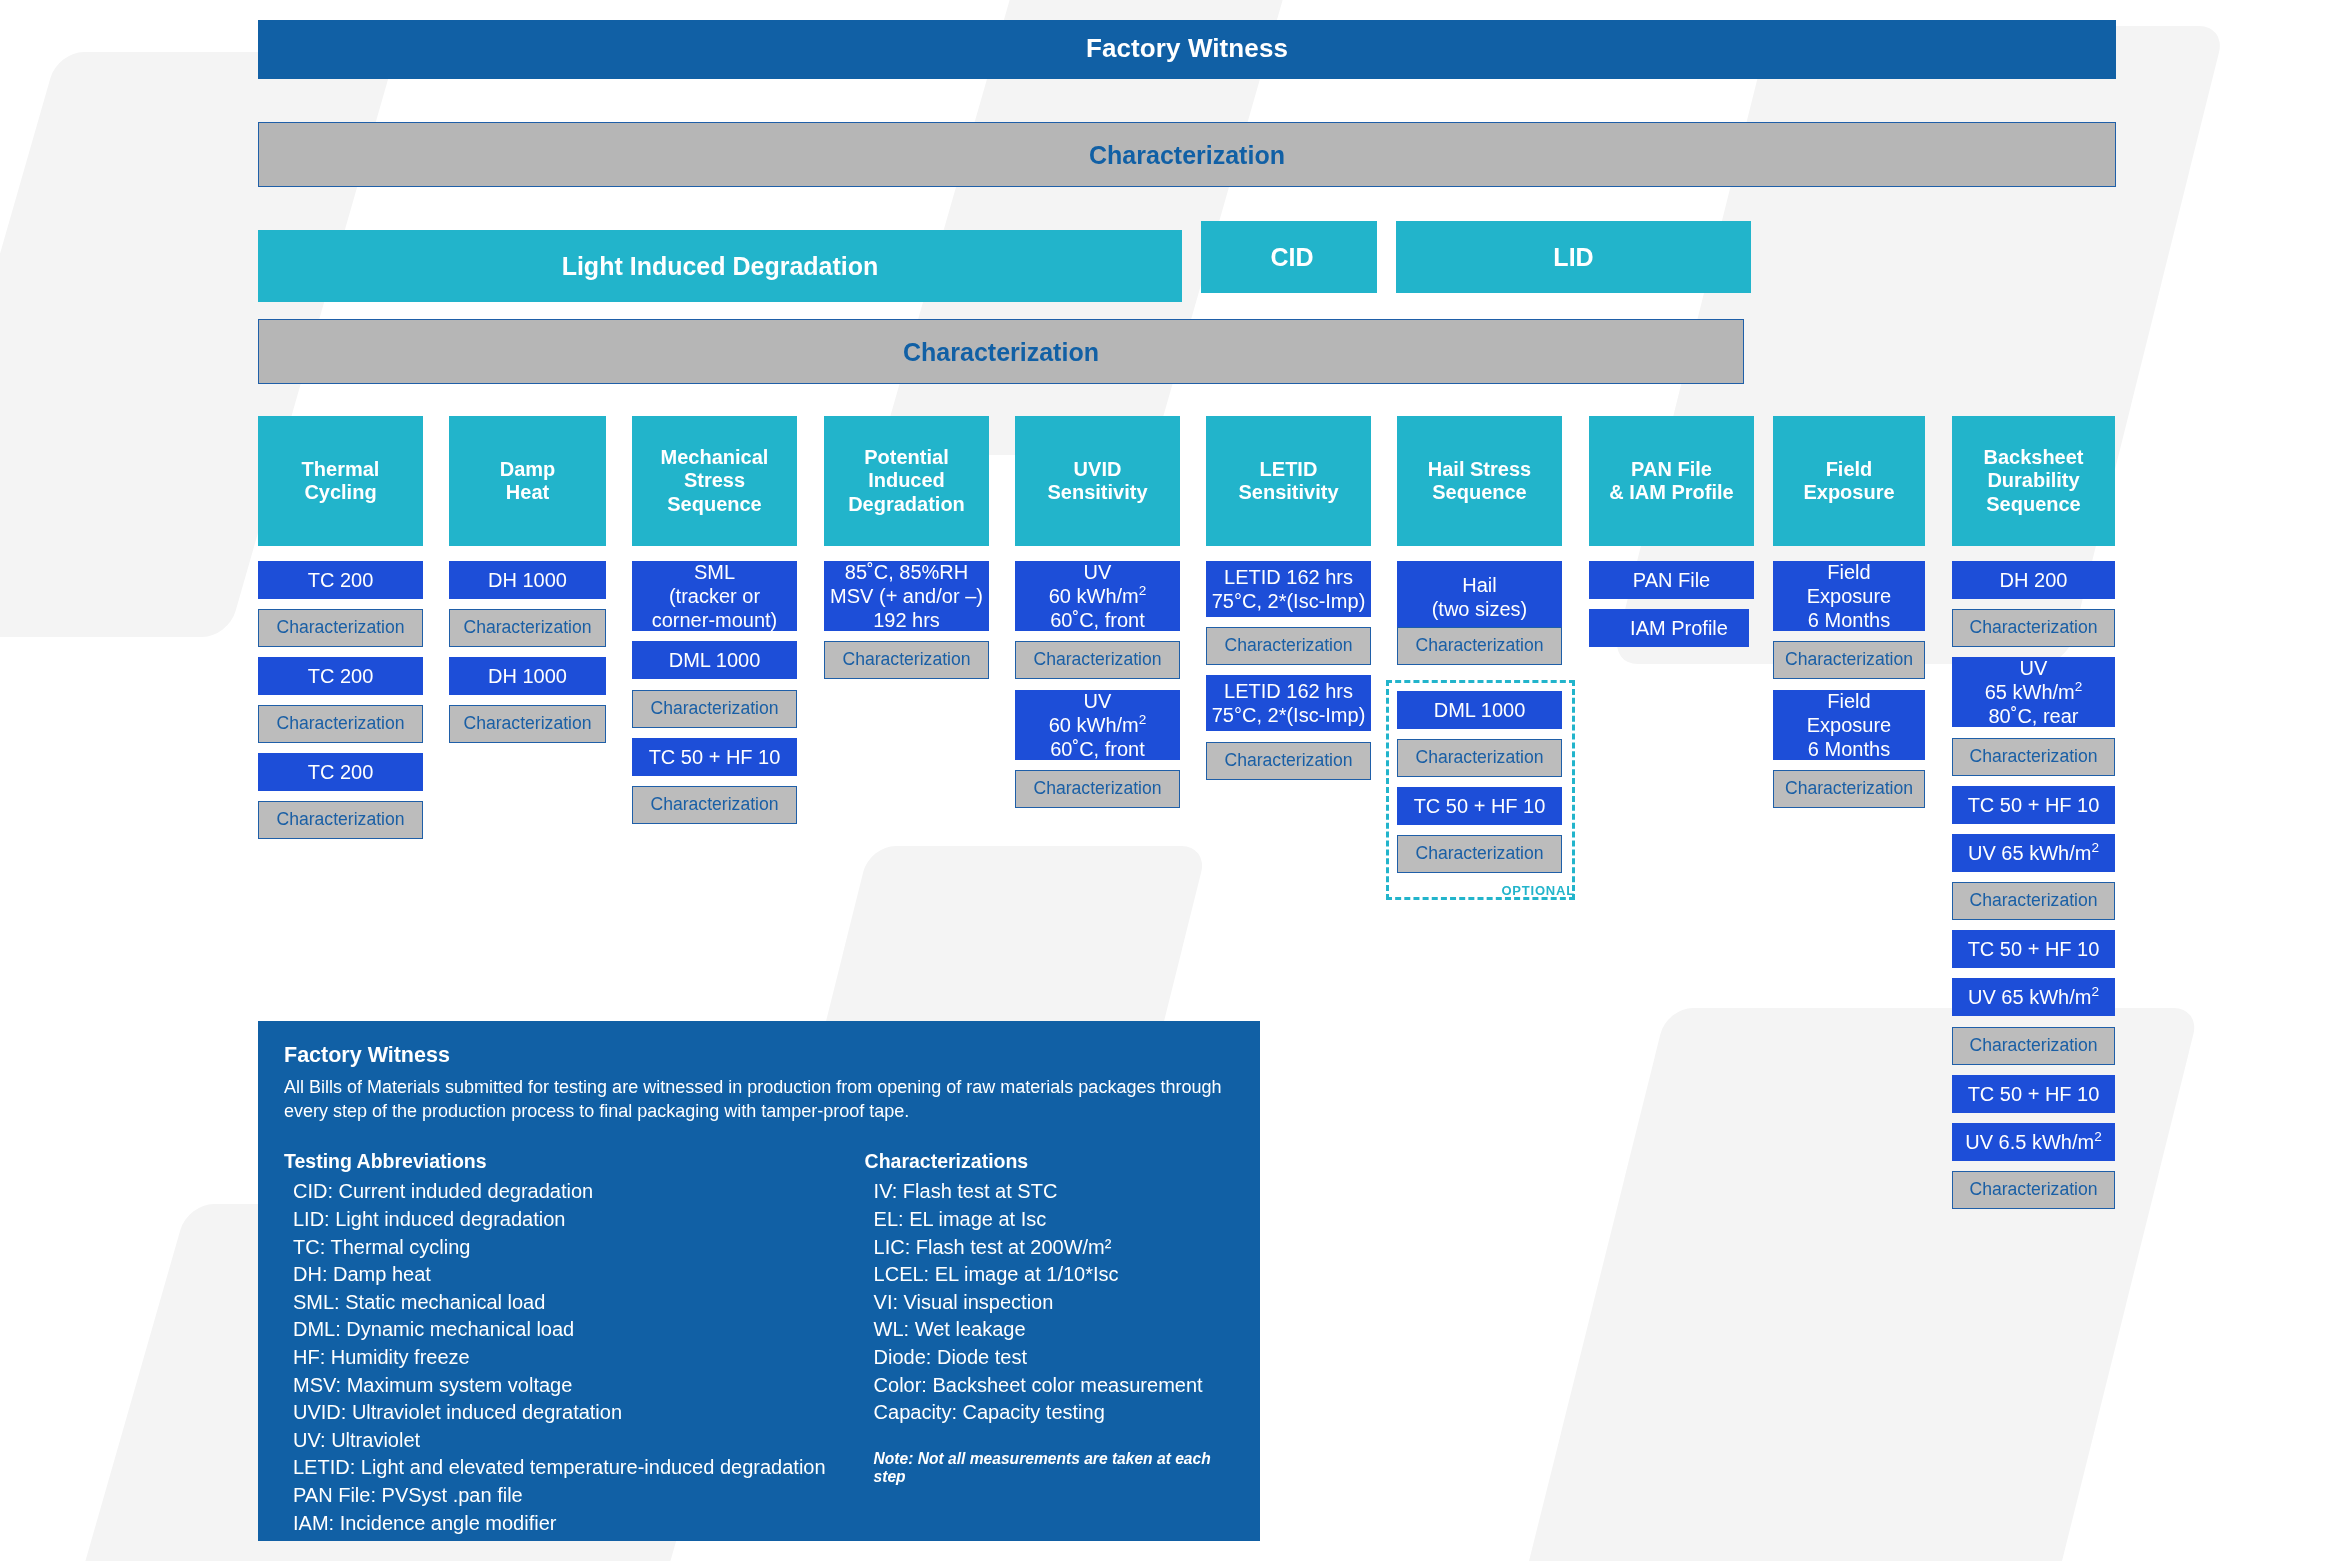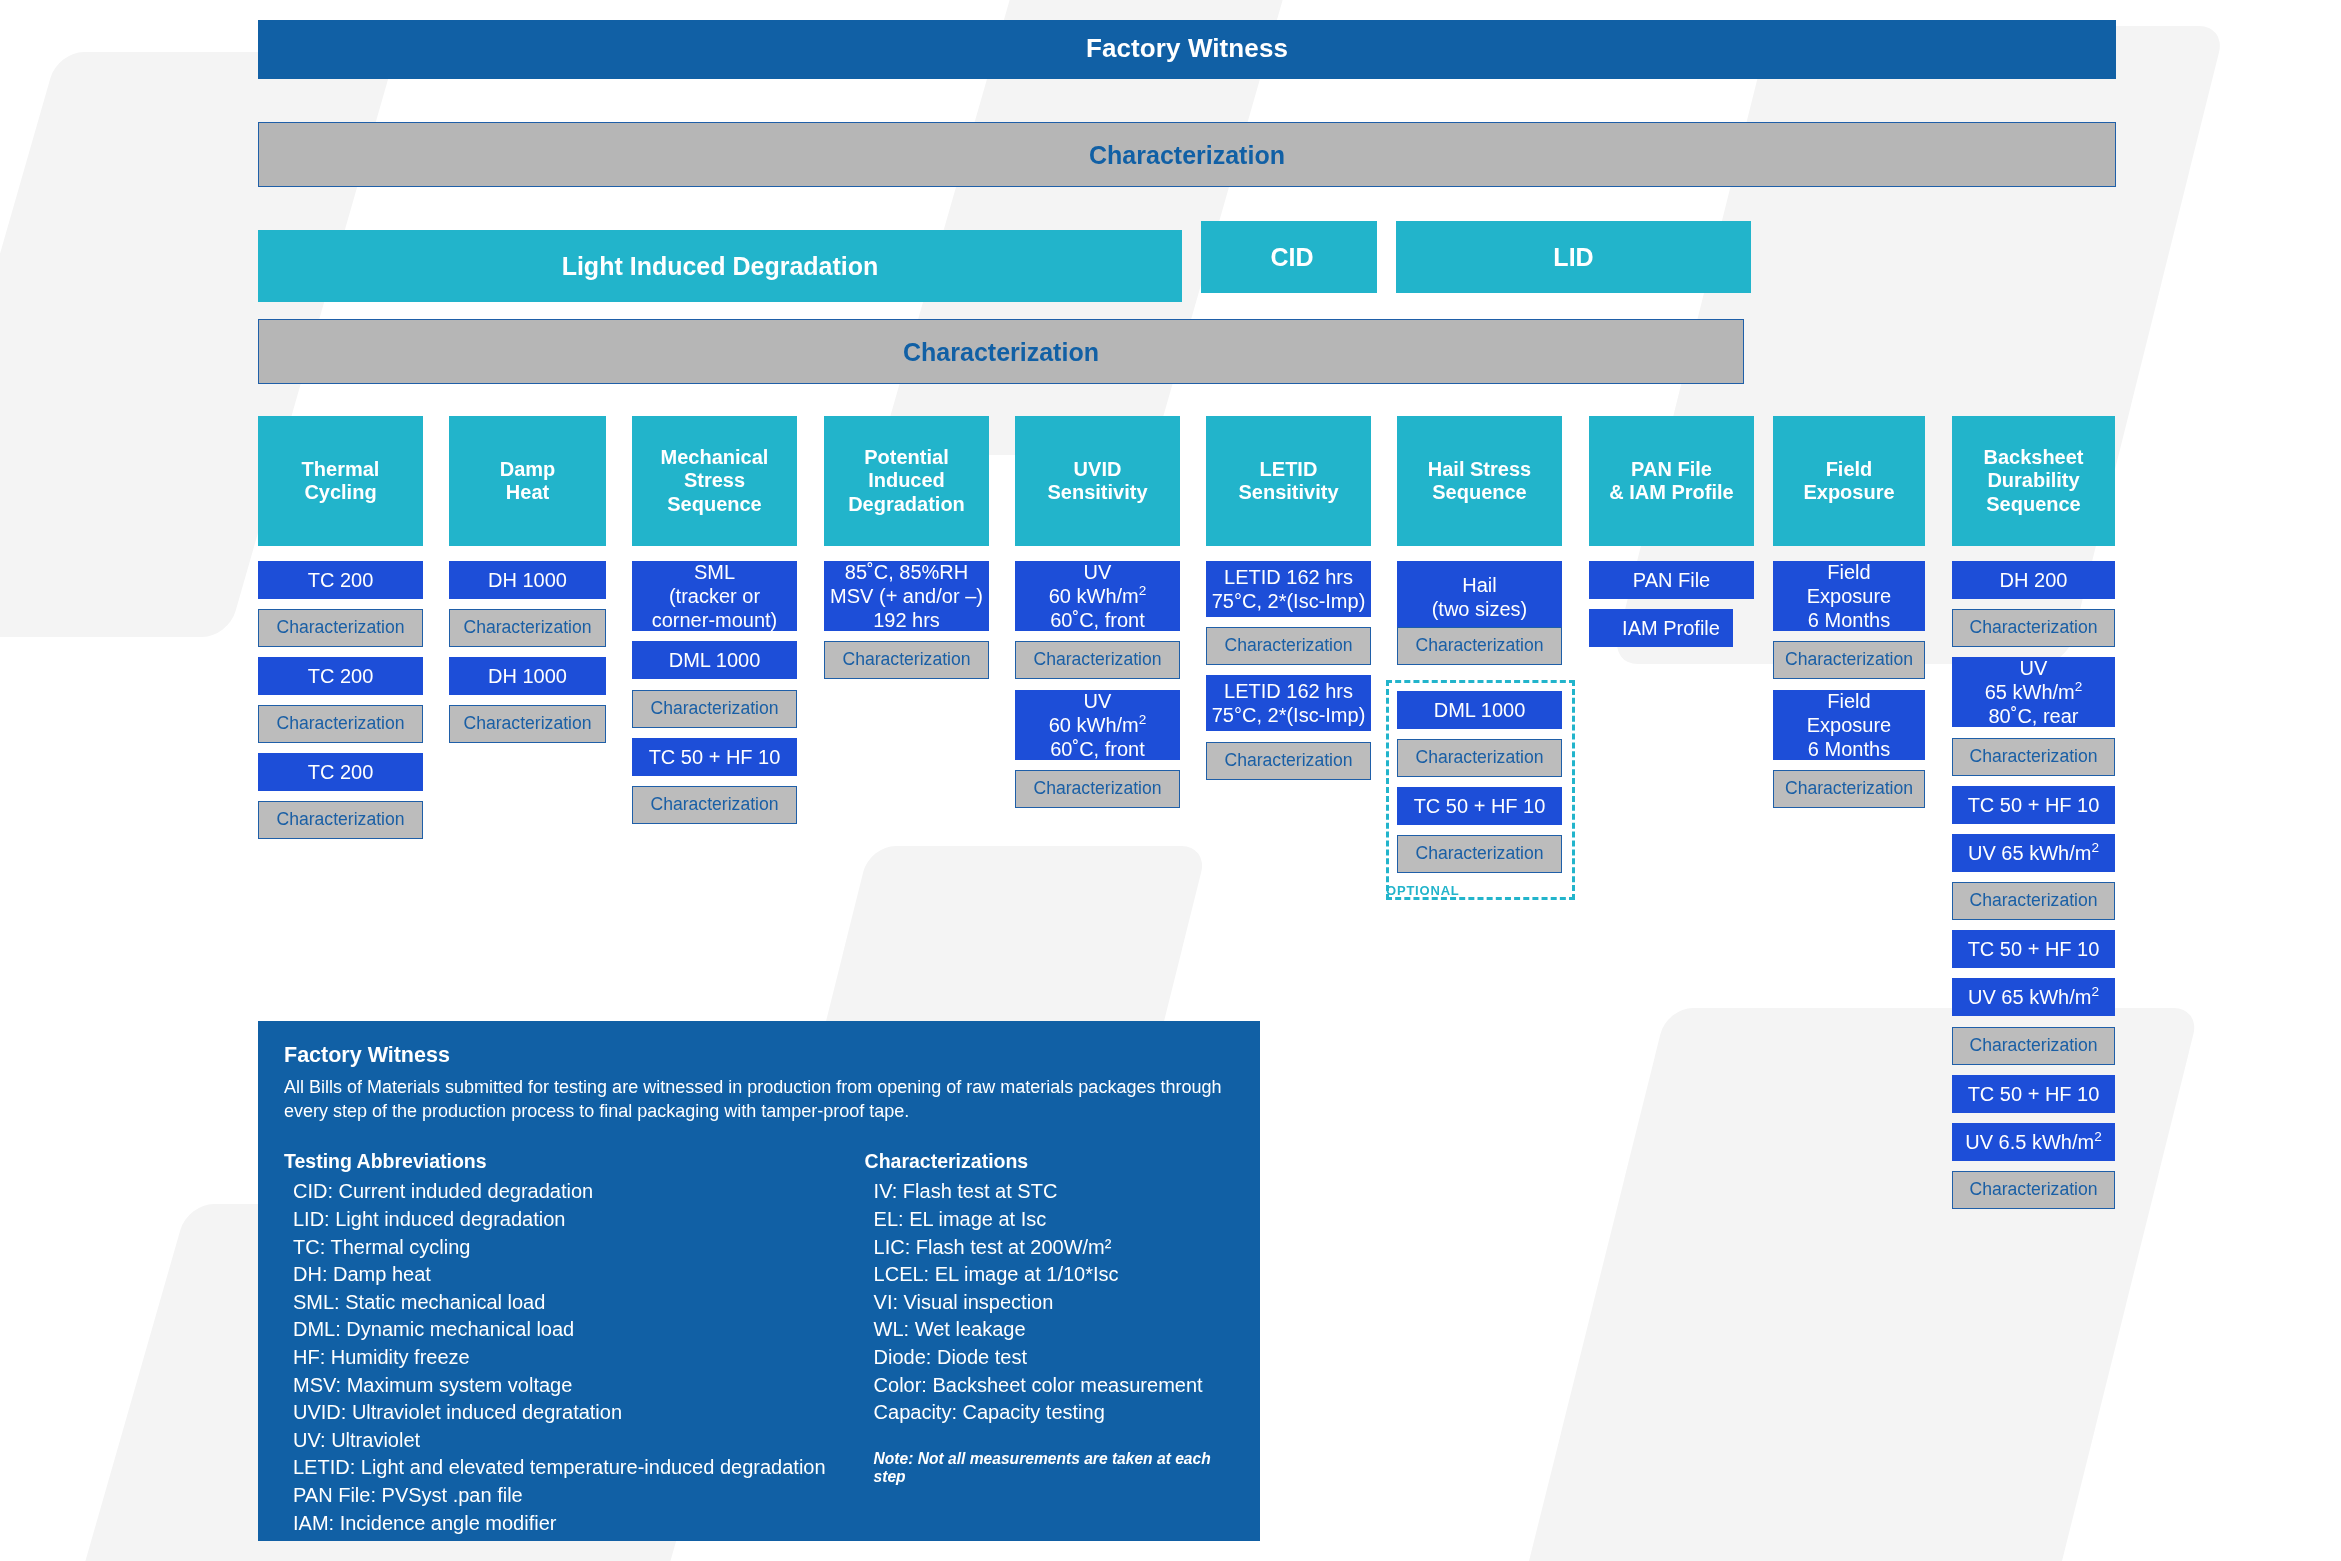"IAM Profile" div.abs { width: 144px -> 160px }
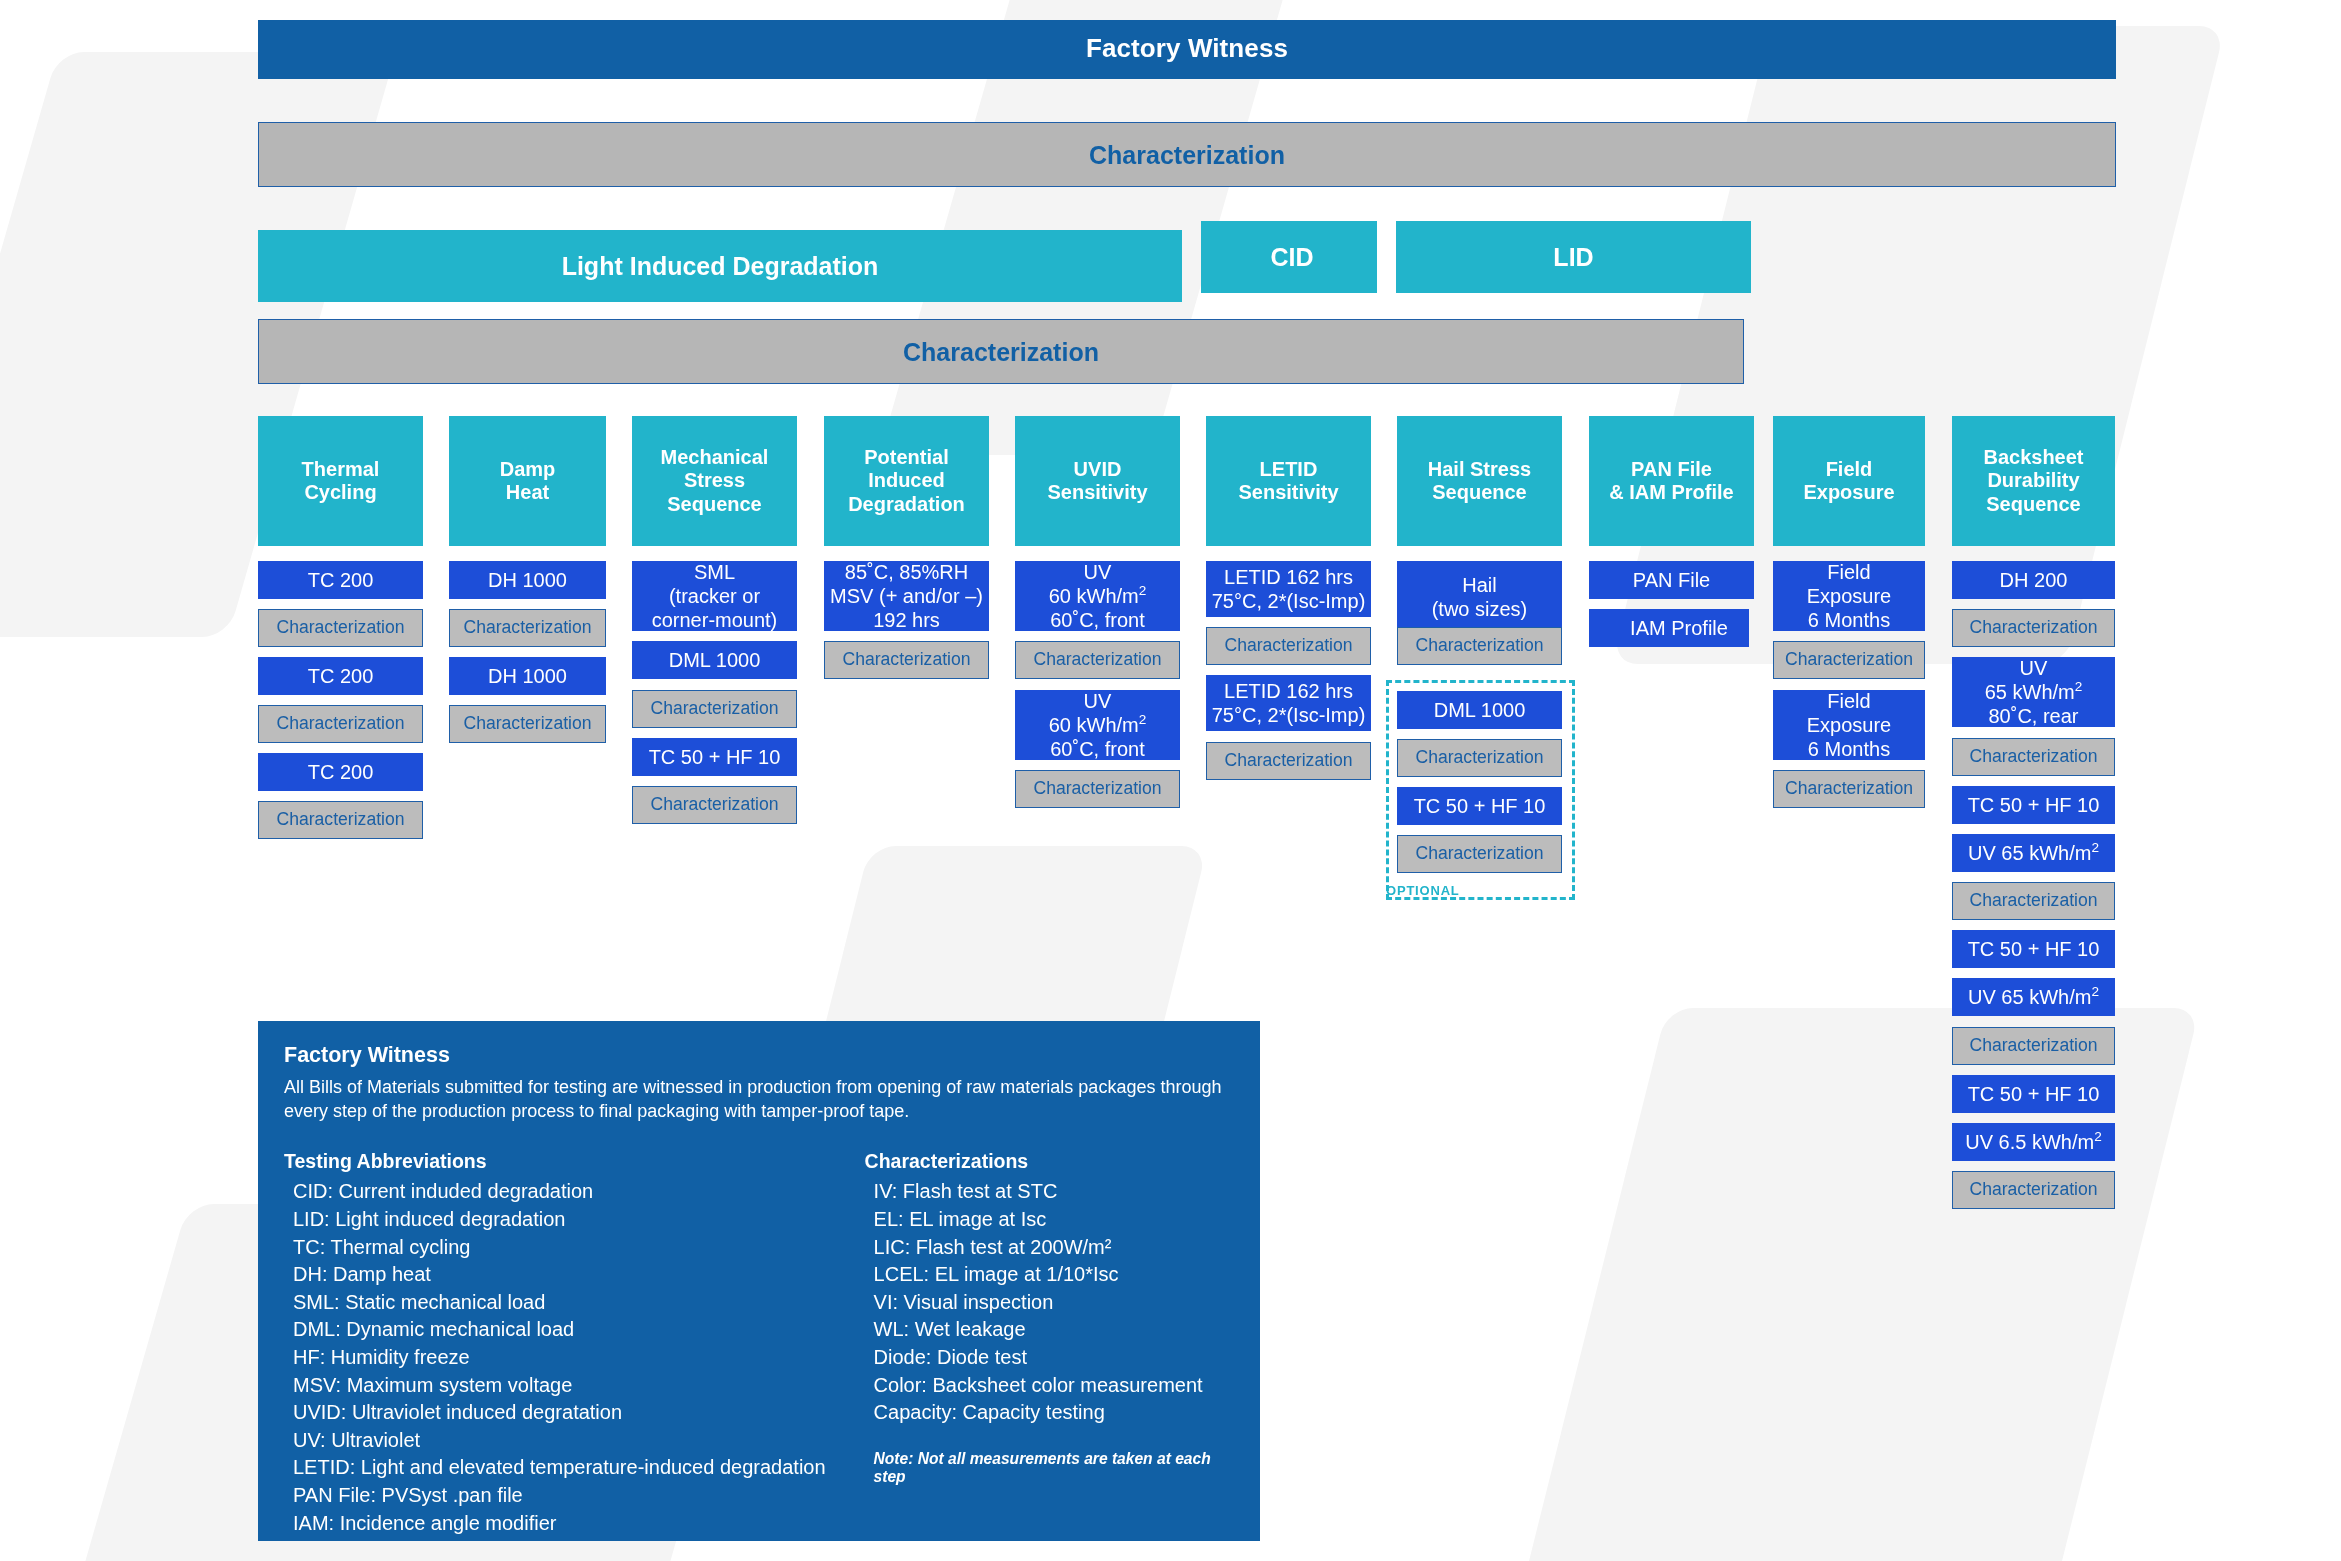"OPTIONAL" .optional-label { text-align: left -> right }
